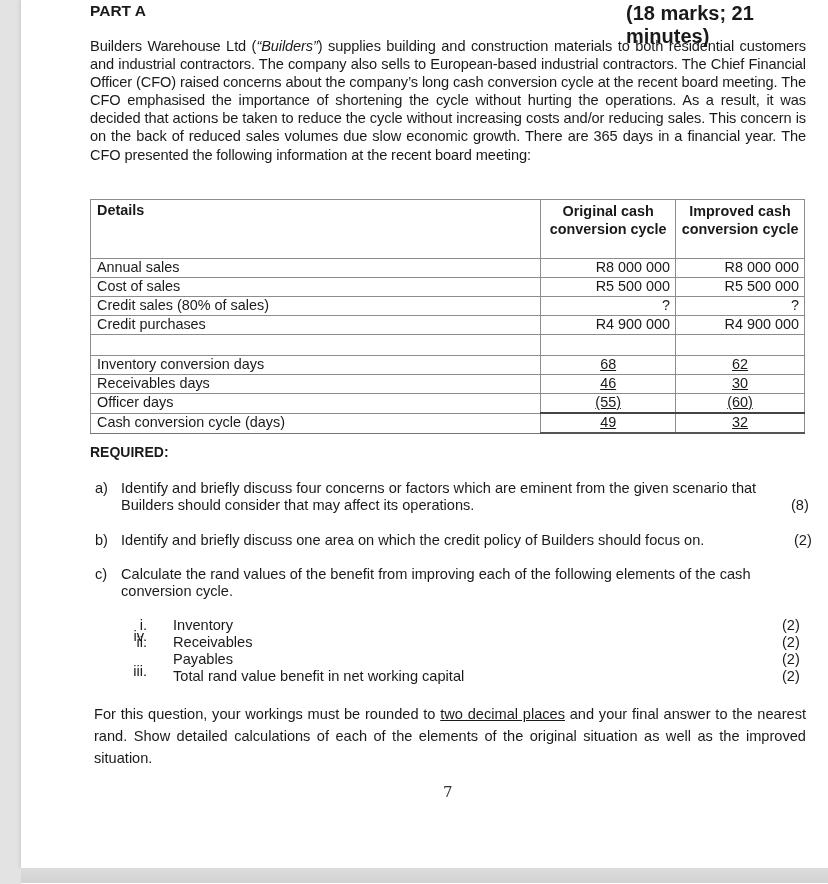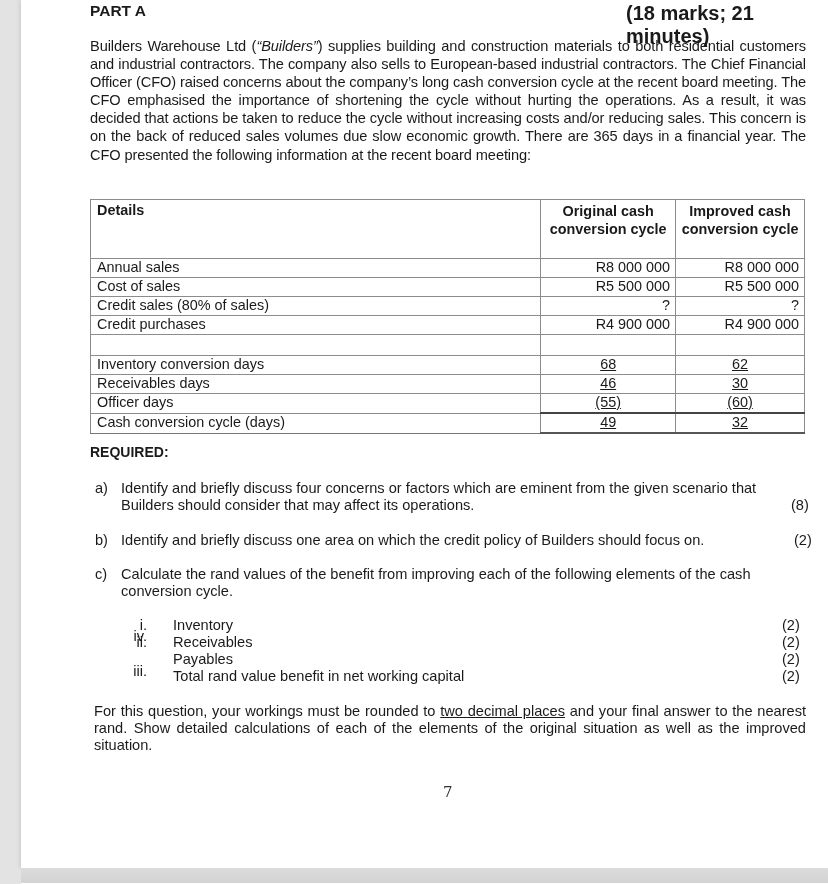"For this question, your workings" .note { line-height: 17px -> 22px }
